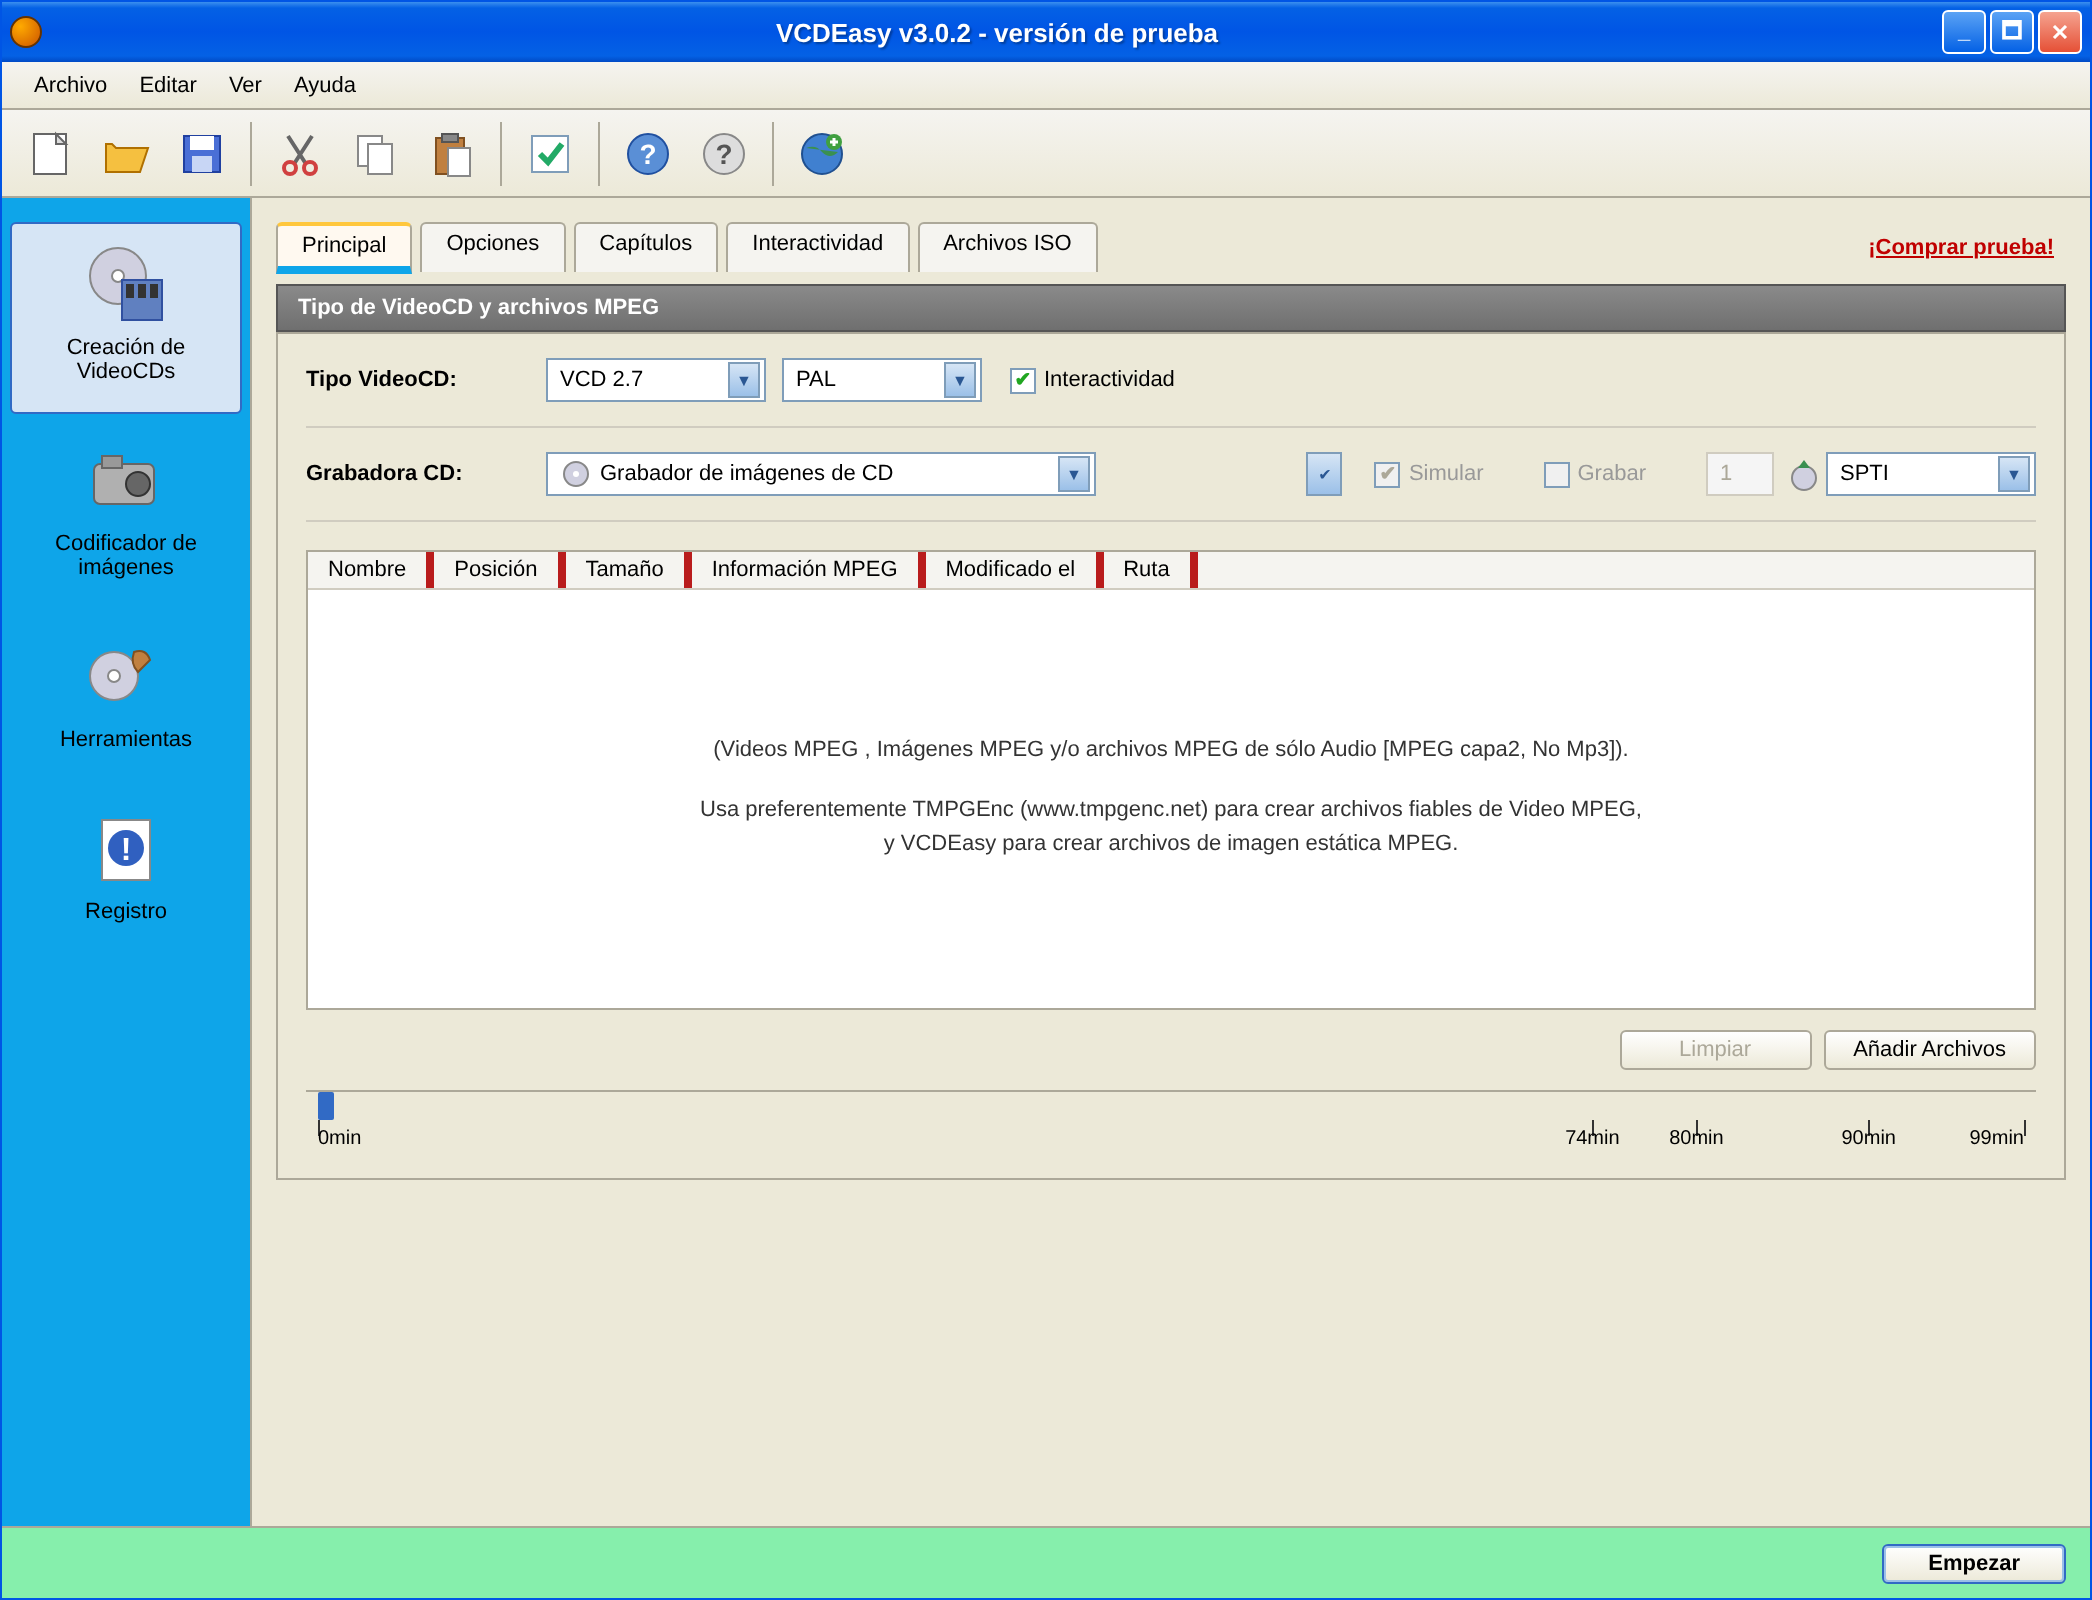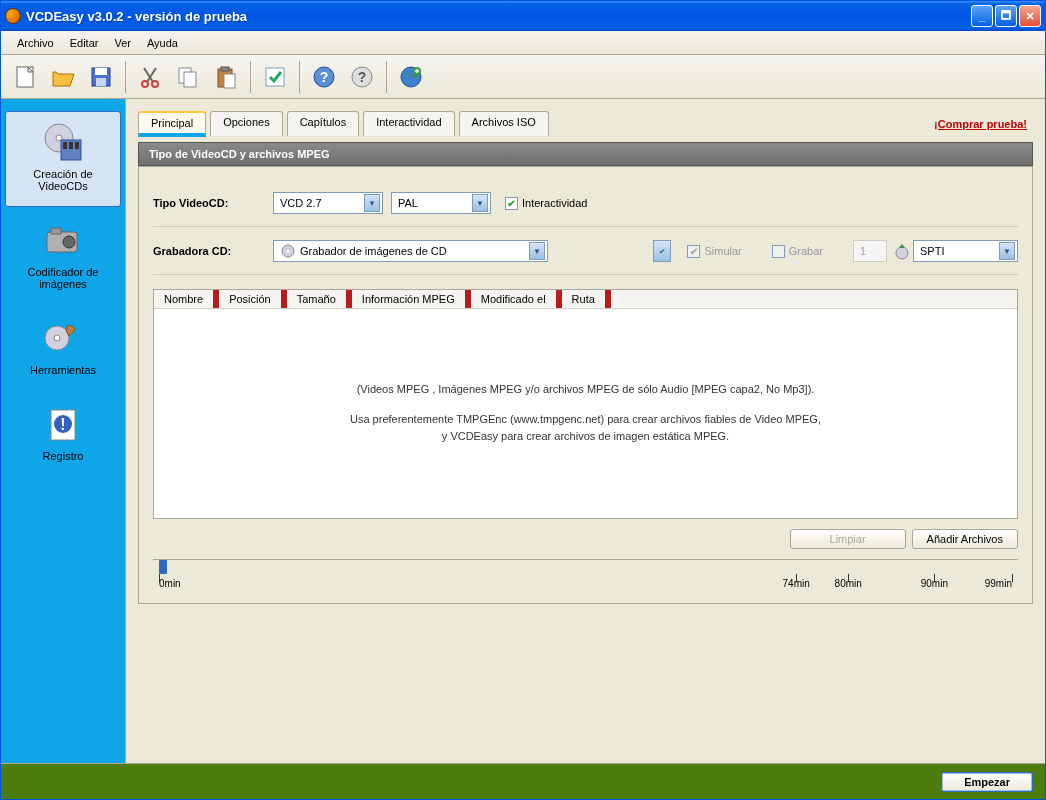"VCDEasy v3.0.2 - versión de" .titlebar { text-align: none -> center }
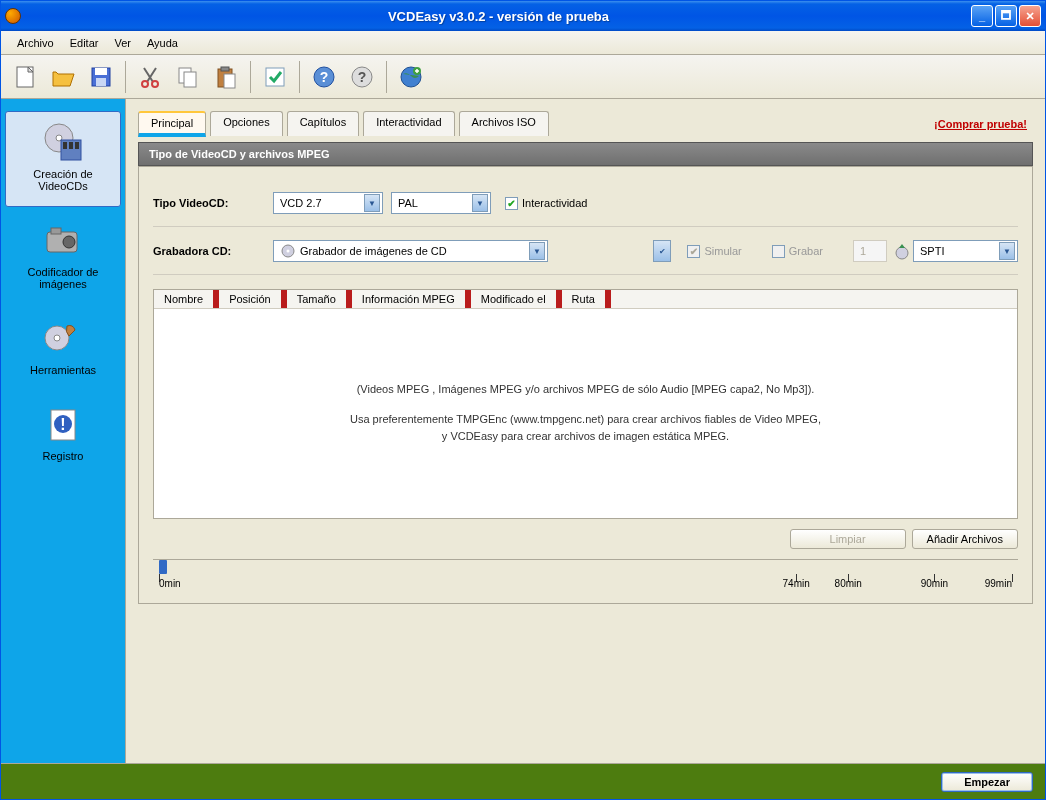"Tipo VideoCD:" .form-row { margin-top: 13px -> none }
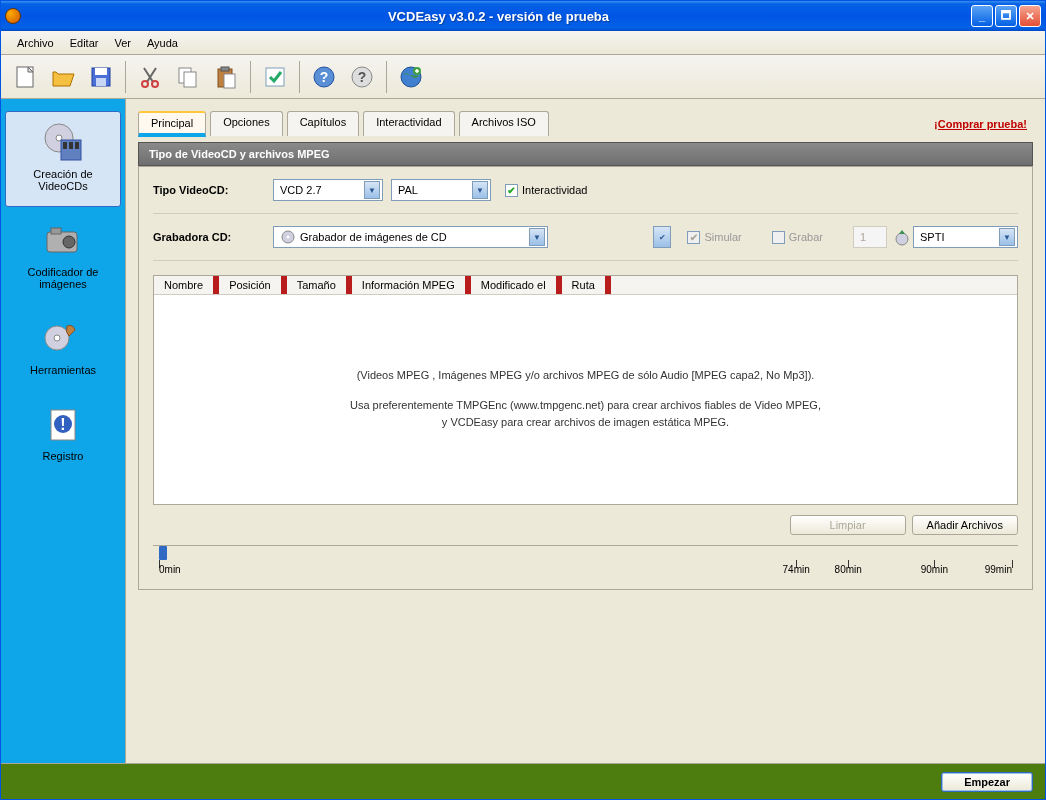"Nombre" .file-hdr-cell { border-right: 6px solid #b91c1c -> 4px solid #b91c1c }
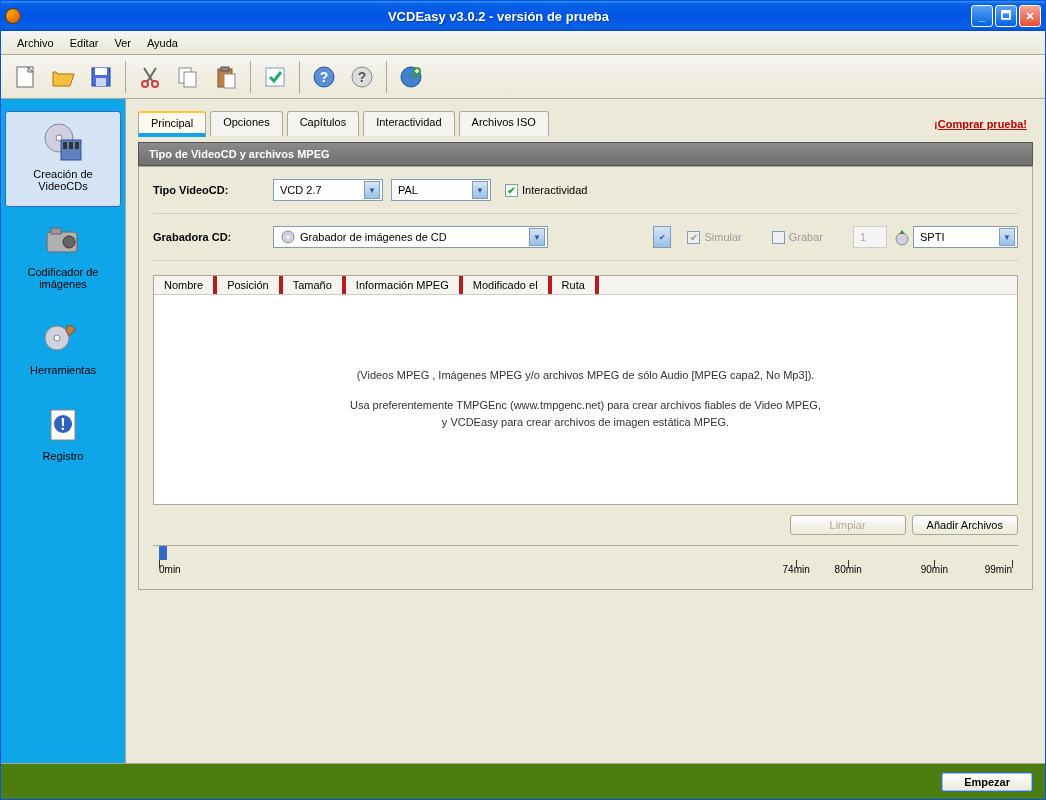"Limpiar" div.btn { width: 116px -> 96px }
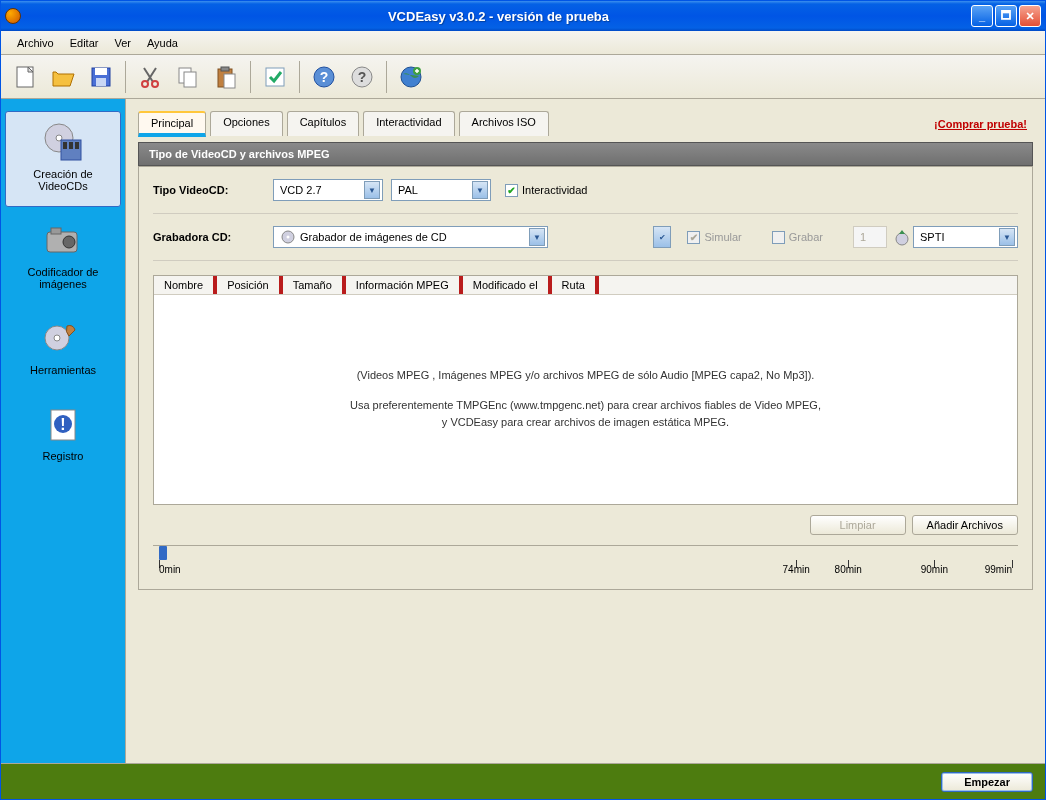"Empezar" .footer { background: #4d7c0f -> #86efac }
